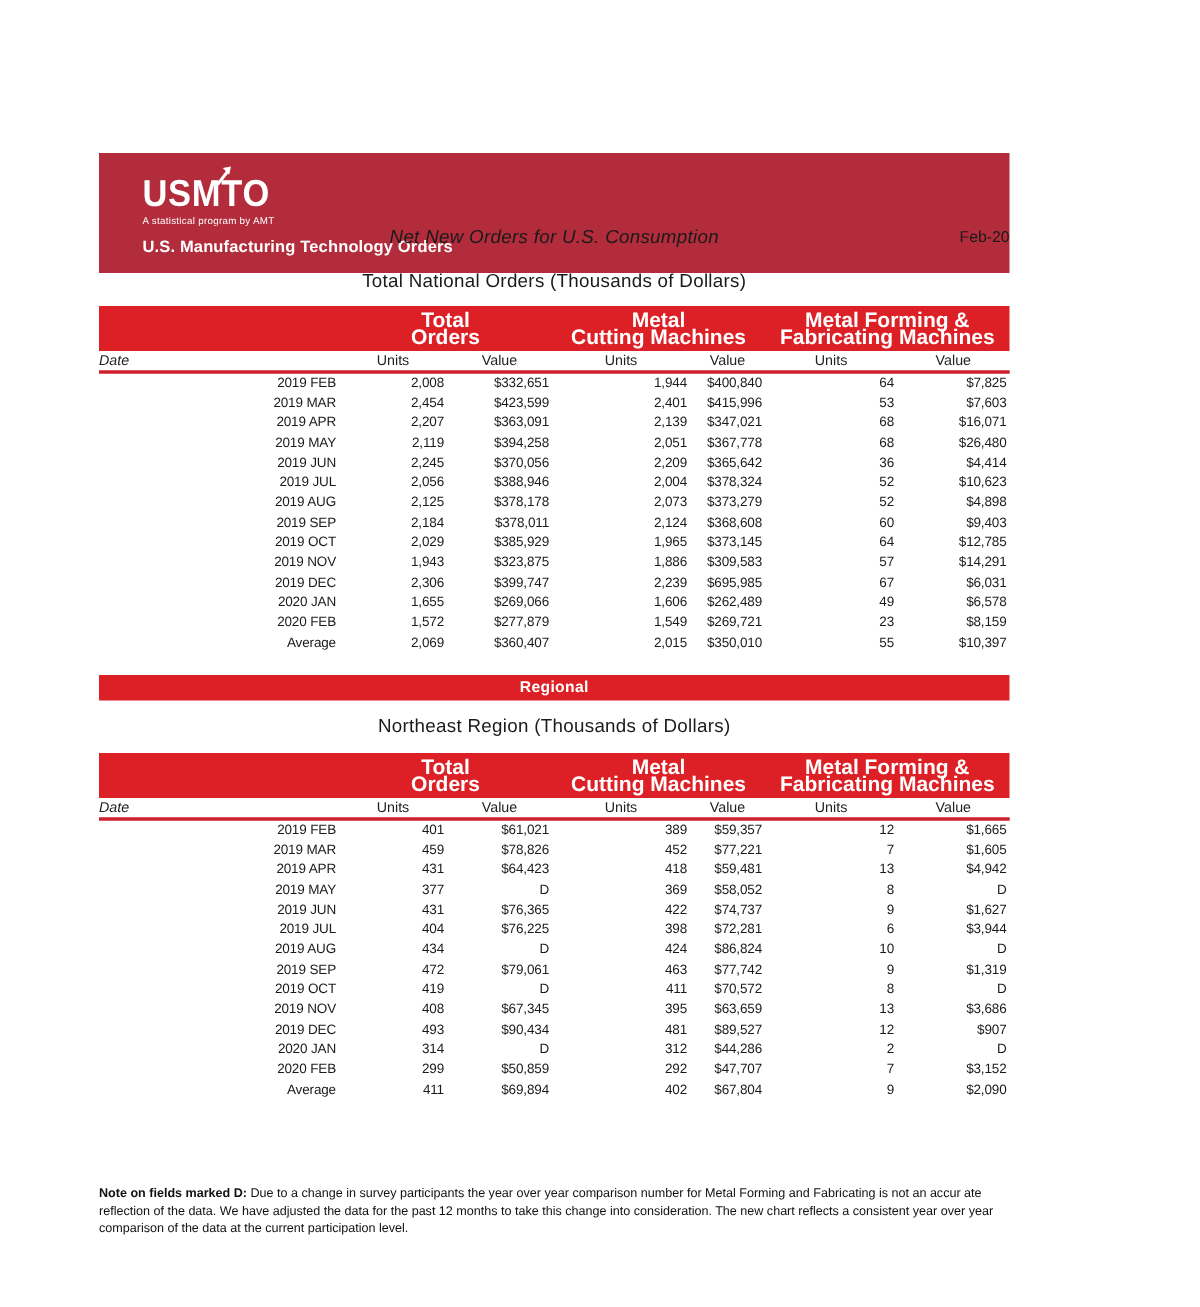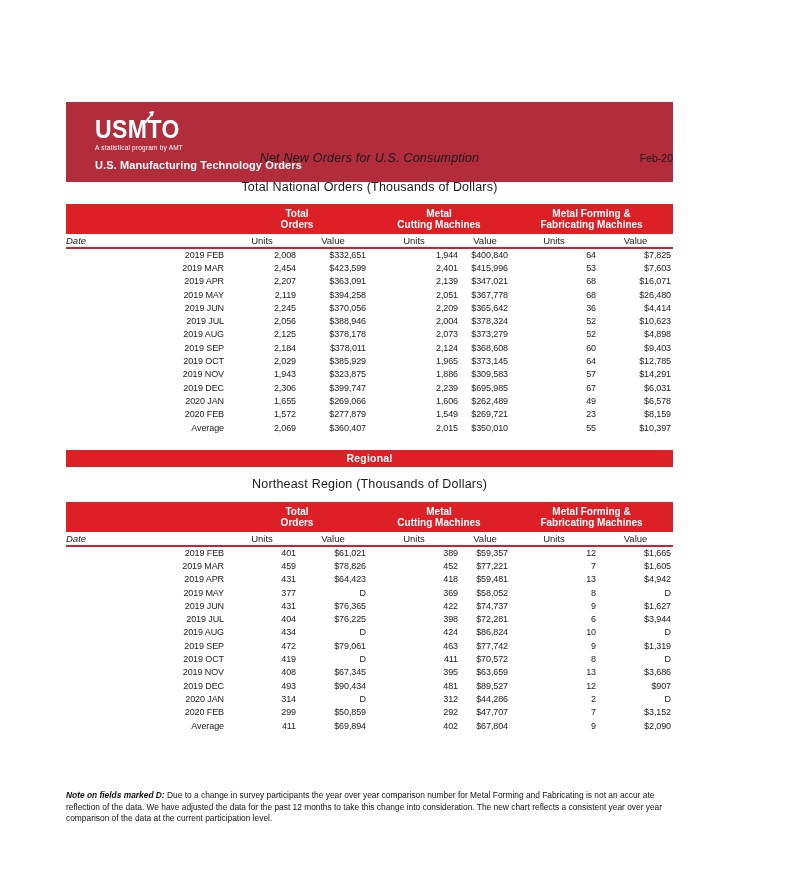"Total" tr.band th { font-size: 10px -> 14px }
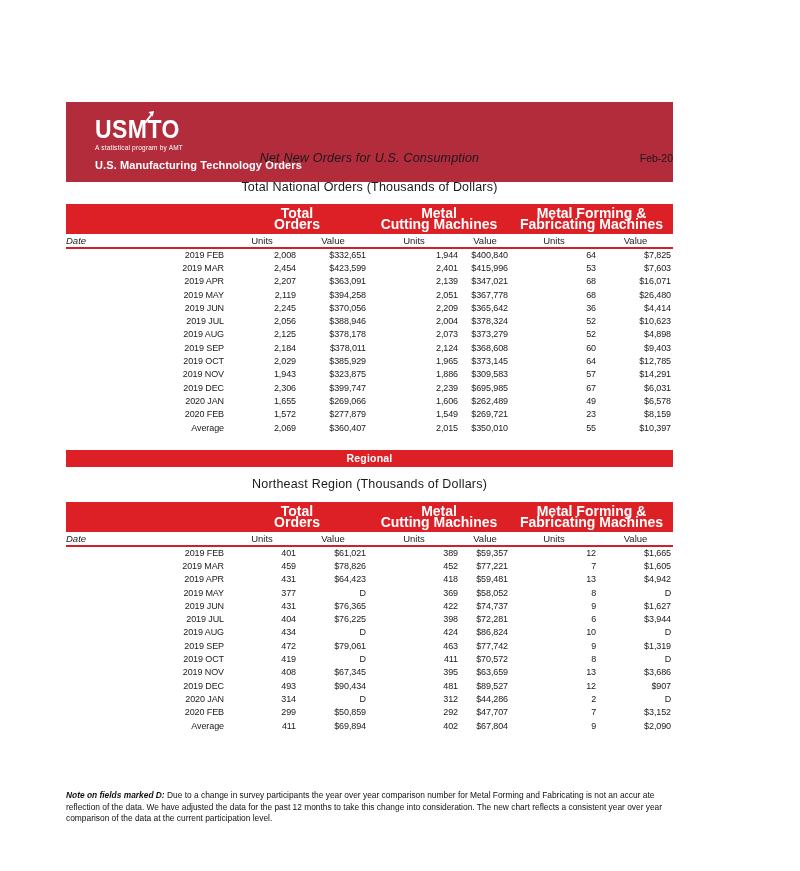"Note on fields marked D:" .note b { font-style: italic -> none }
